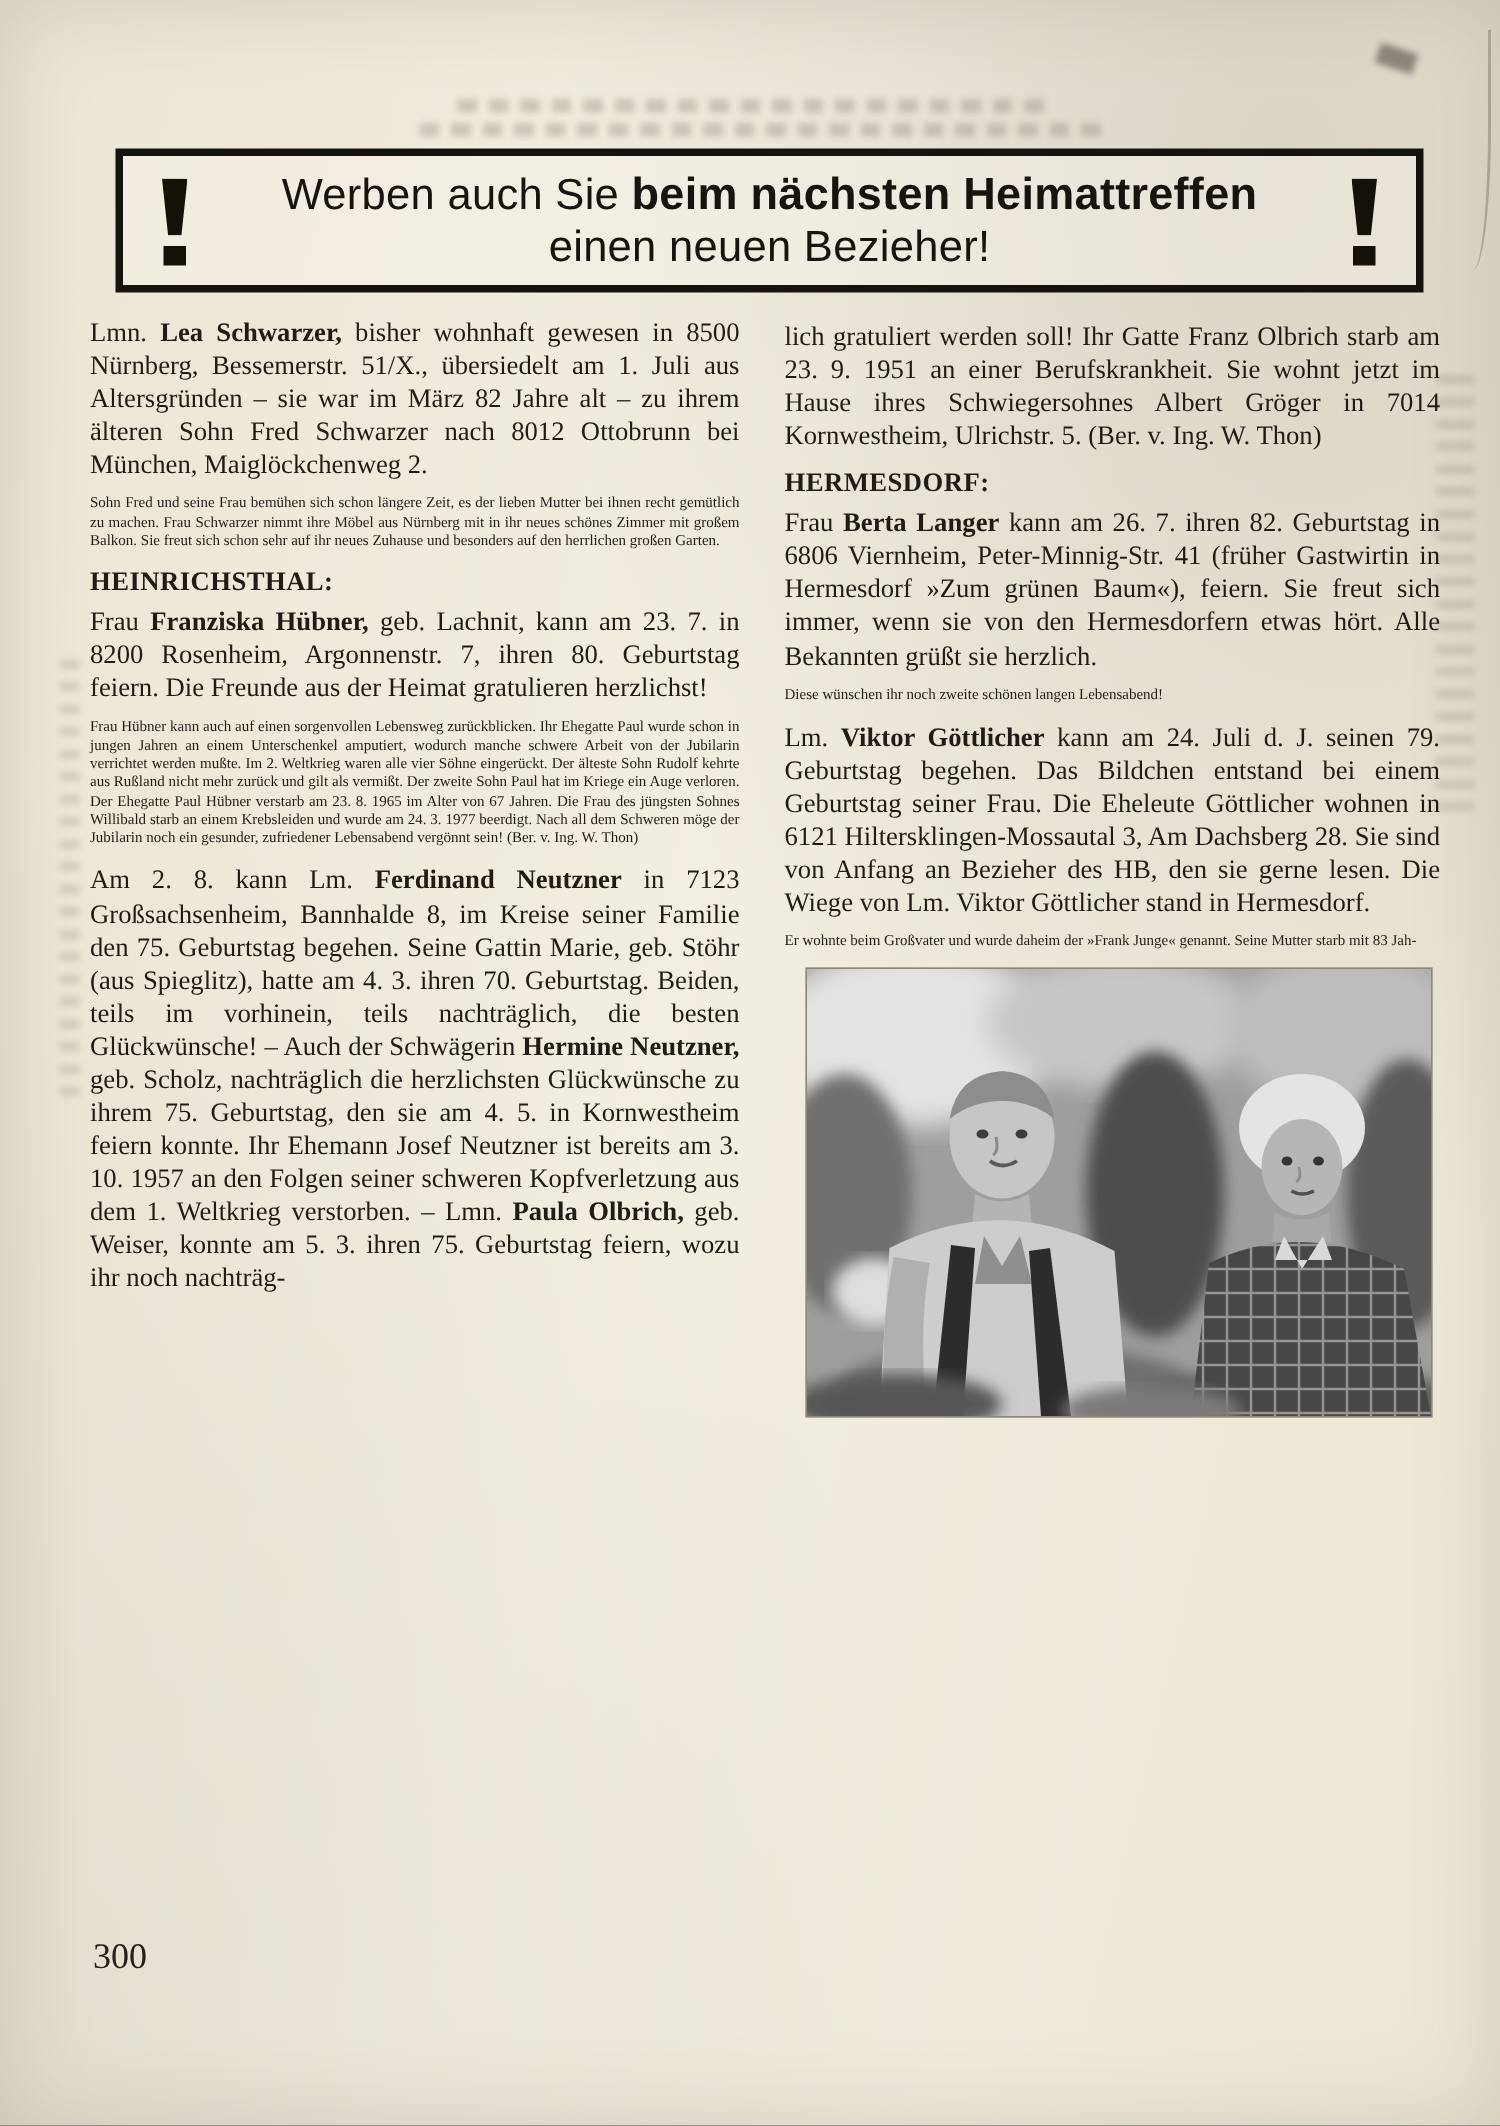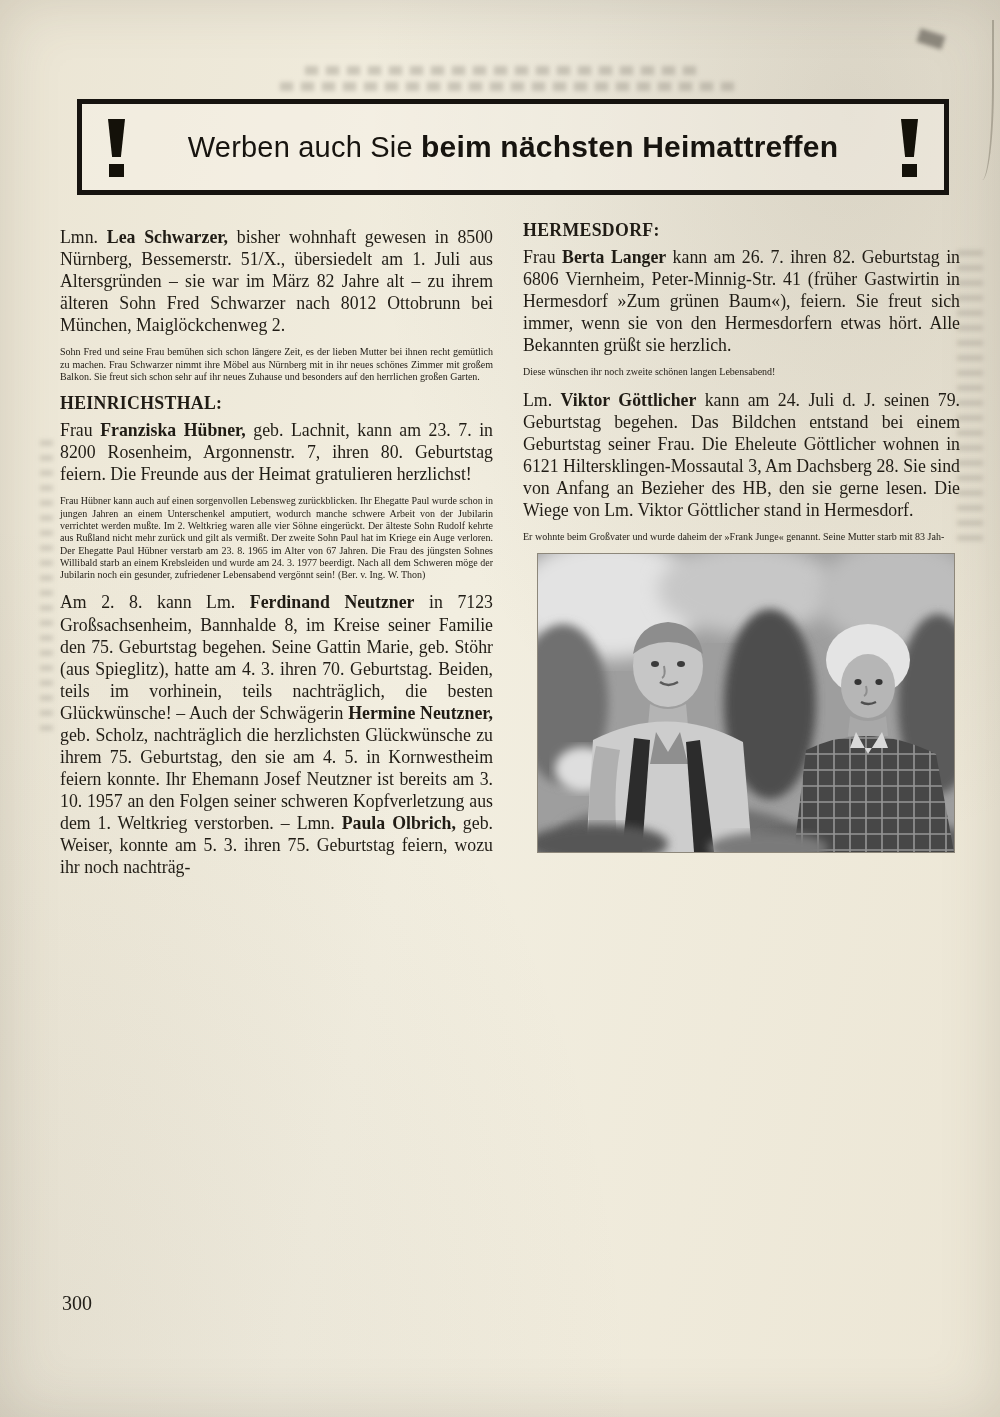"einen neuen Bezieher!" div { html: none -> <div>einen neuen Bezieher!</div> }
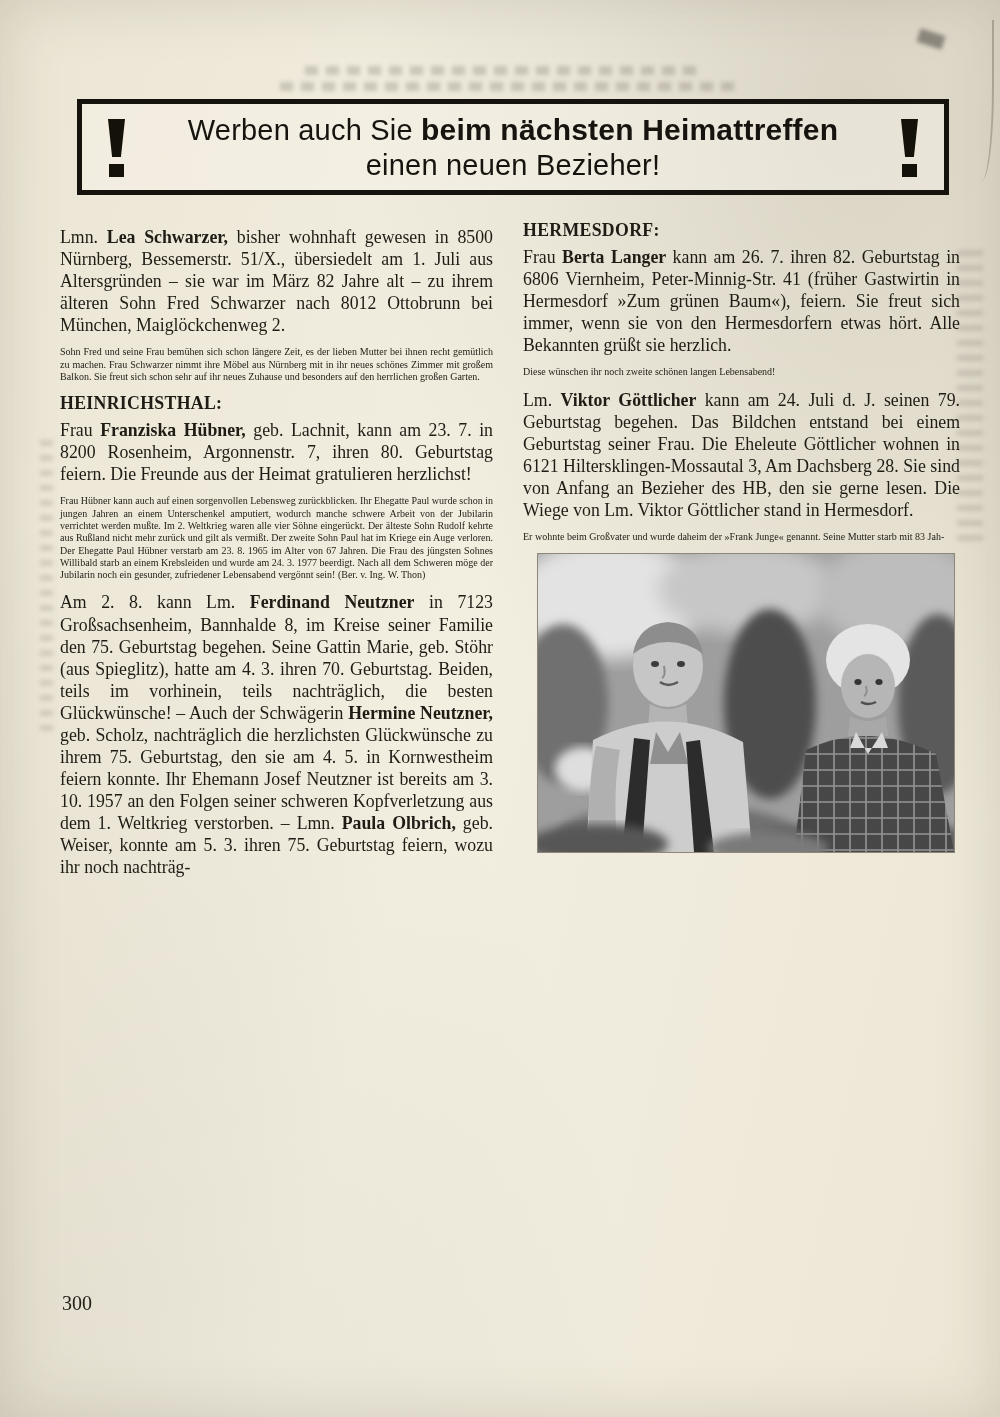"Lmn. Lea Schwarzer, bisher wohnhaft" .col { top: 226px -> 210px }
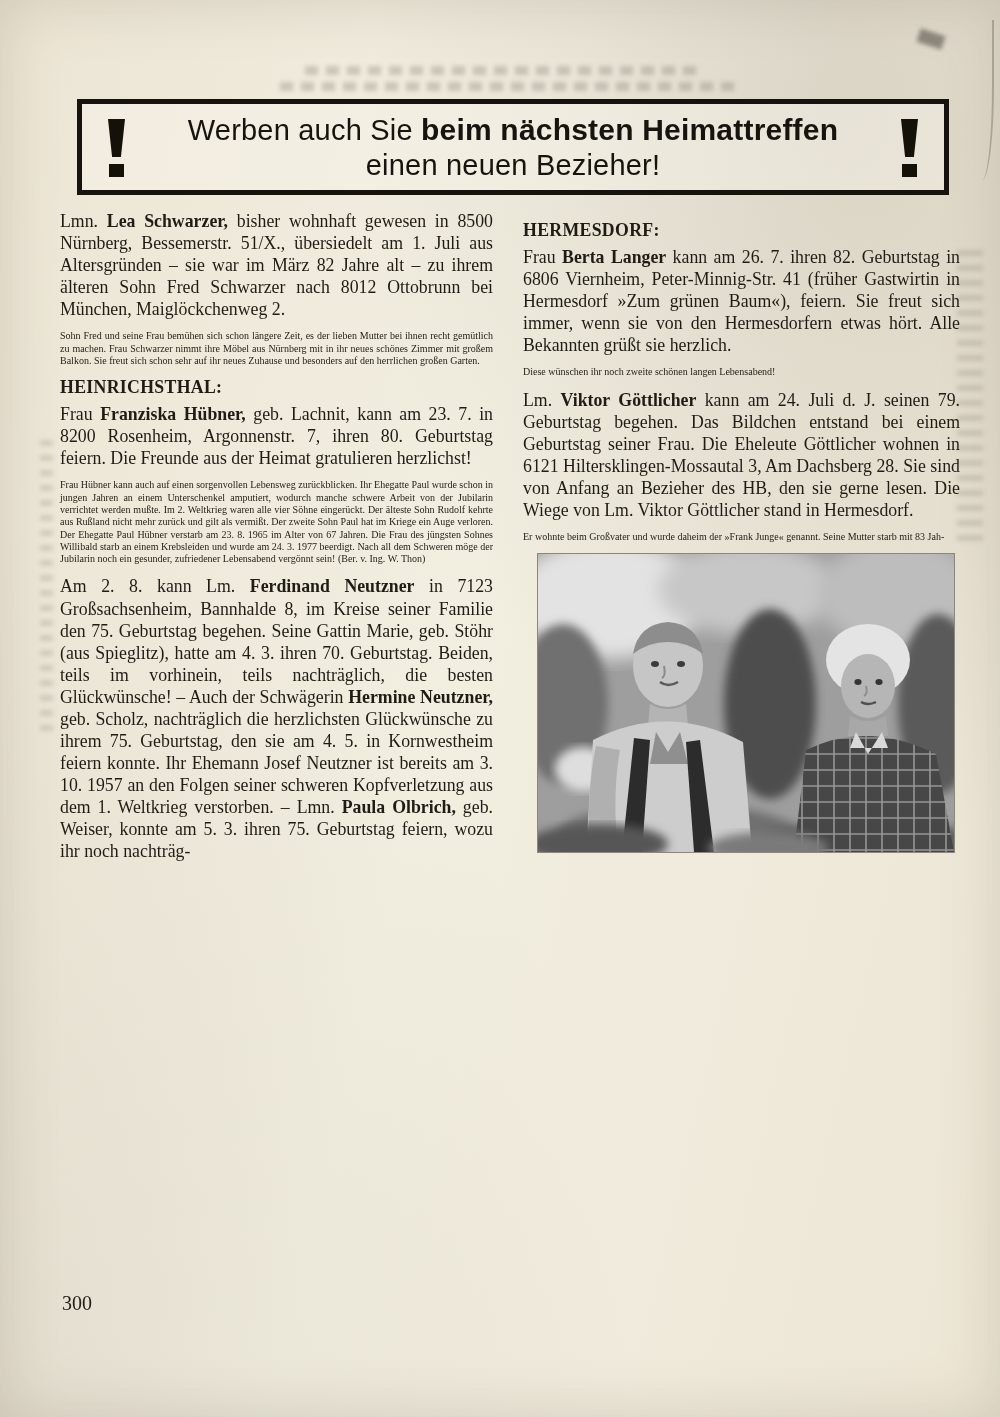"lich gratuliert werden soll! Ihr" p.body { html: none -> <p><span>lich gratuliert werden soll! Ihr Gatte Franz Olbrich starb am 23. 9. 1951 an einer Berufskrankheit. Sie wohnt jetzt im Hause ihres Schwiegersohnes Albert Gröger in 7014 Kornwestheim, Ulrichstr. 5. (Ber. v. Ing. W. Thon)</span></p> }
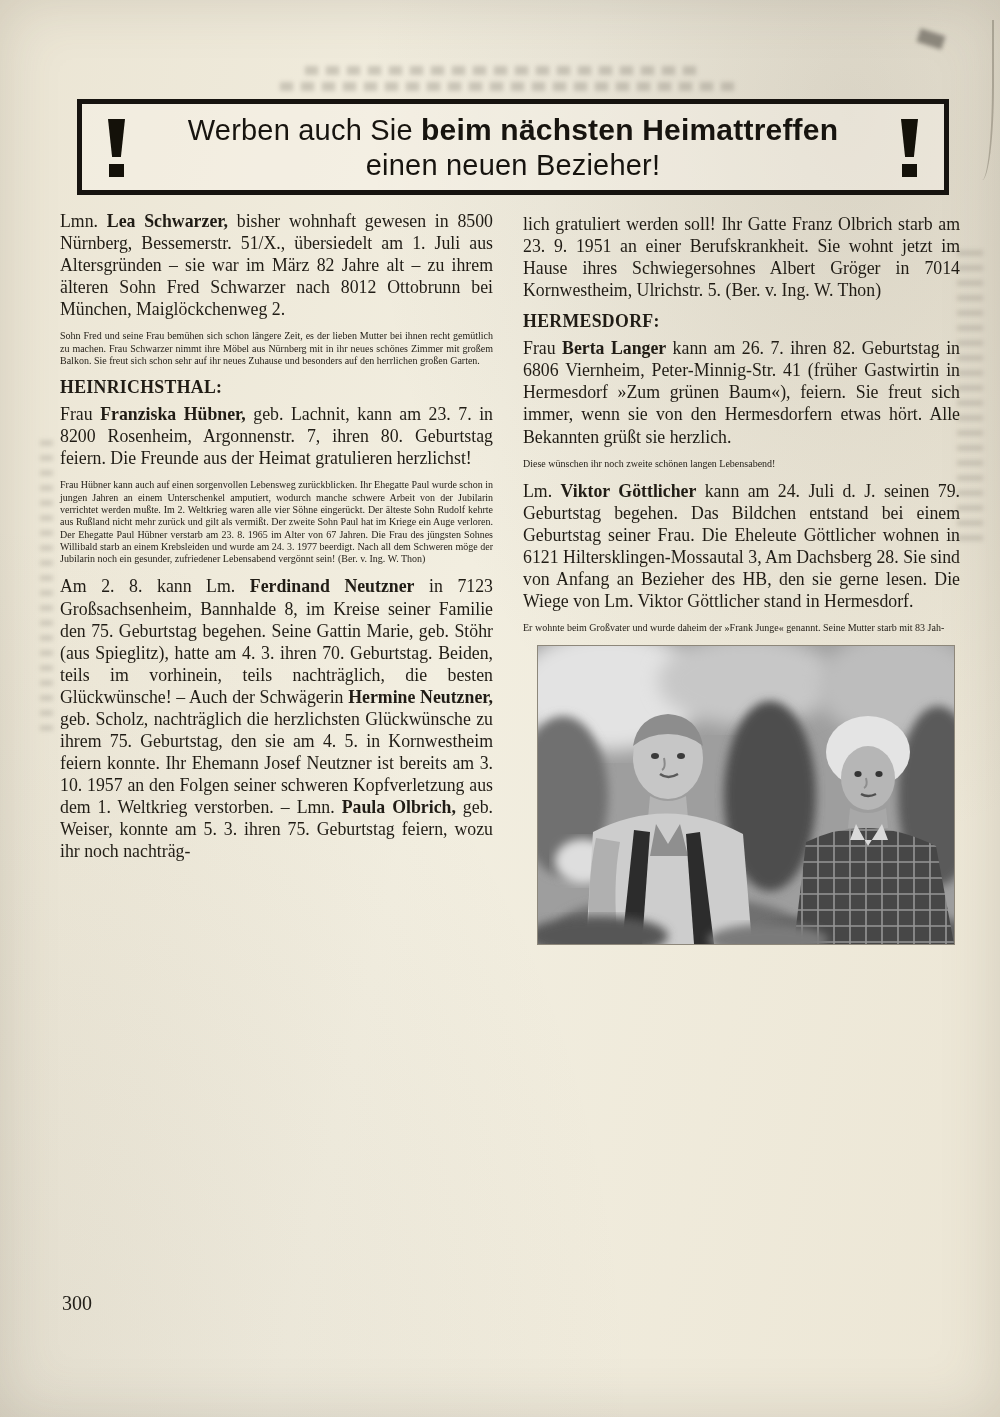"300" .page-number { font-size: 20px -> 24px }
